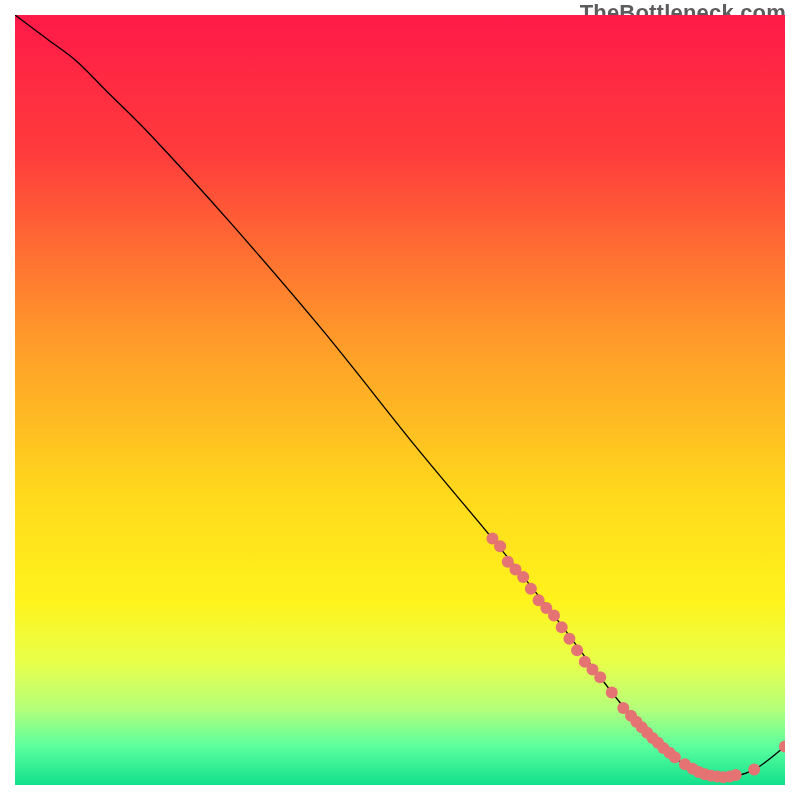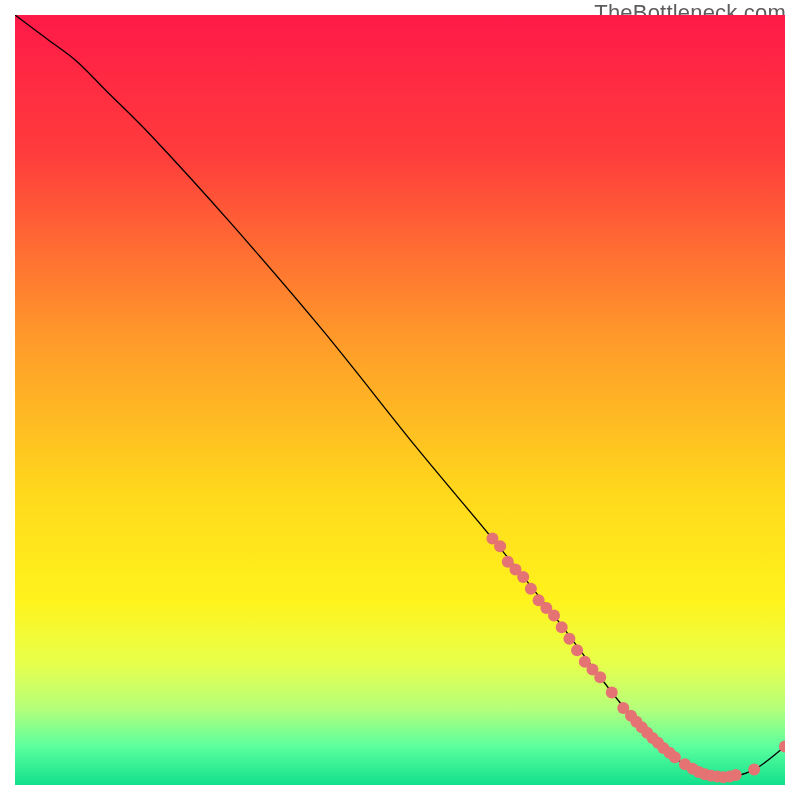"TheBottleneck.com" .watermark { font-weight: 400 -> 700 }
